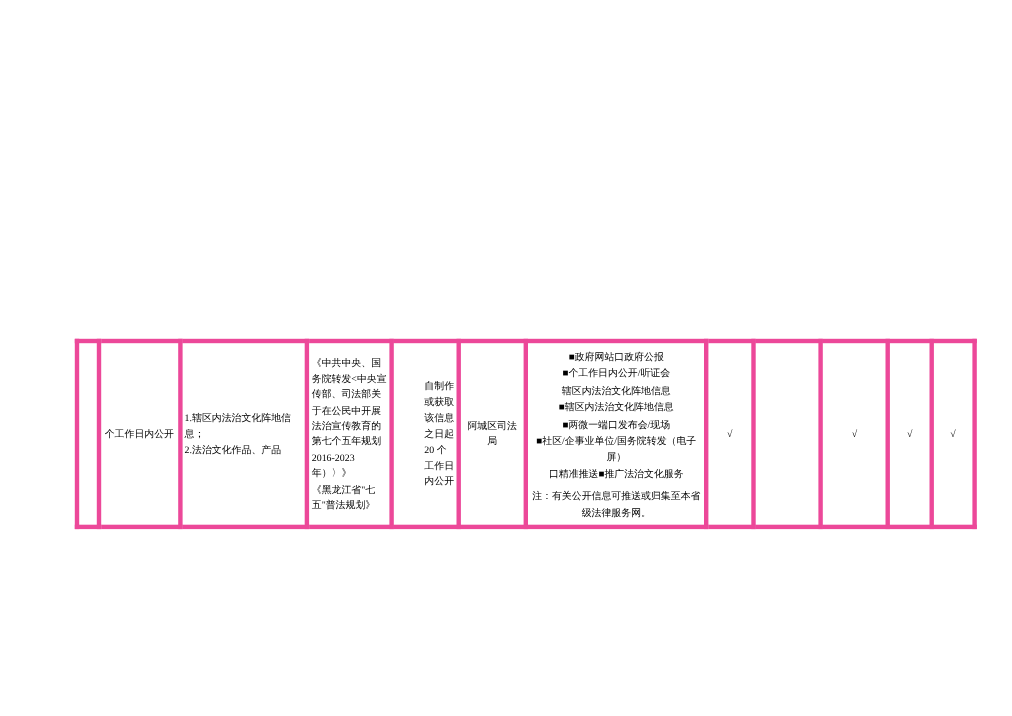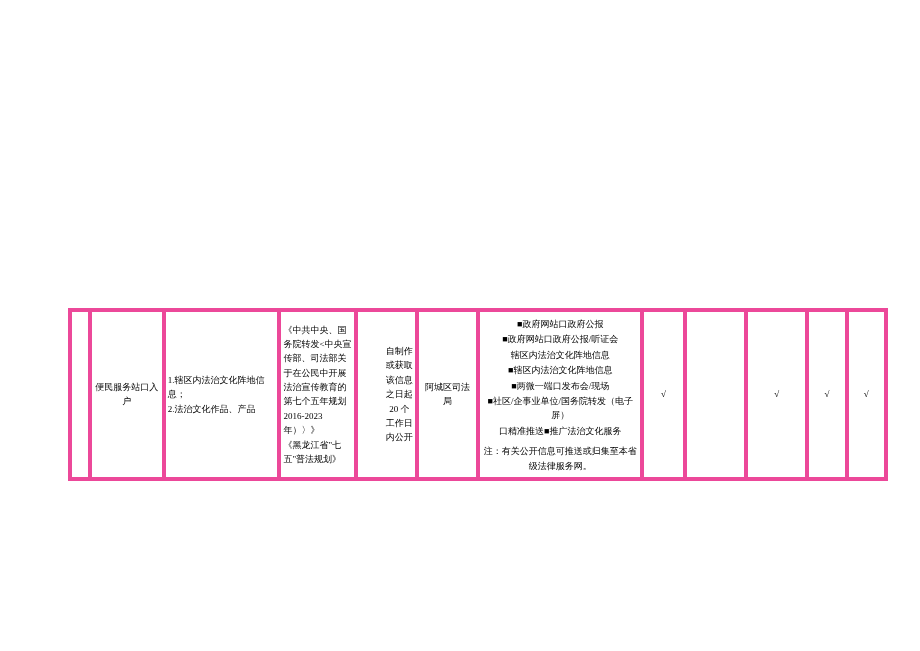"■政府网站口政府公报/听证会" div.channel-line { text: 政府网站口政府公报/ -> 个工作日内公开/ }
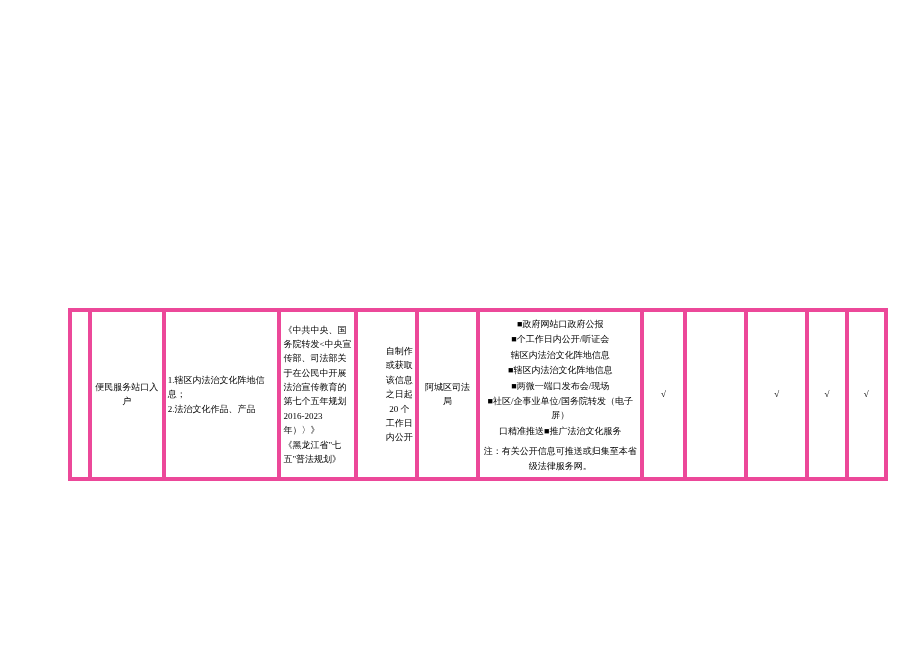"自制作或获取该信息之日起 20 个工作日内公开" .col-4 { text-align: center -> left }
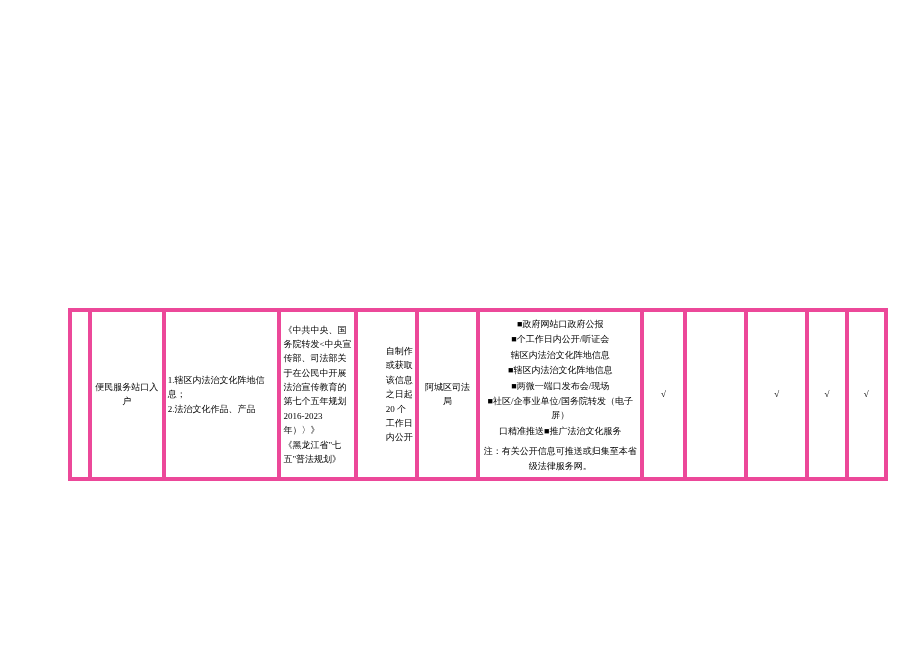"便民服务站口入户" td.col-1 { text: 便民服务站口入户 -> 个工作日内公开 }
